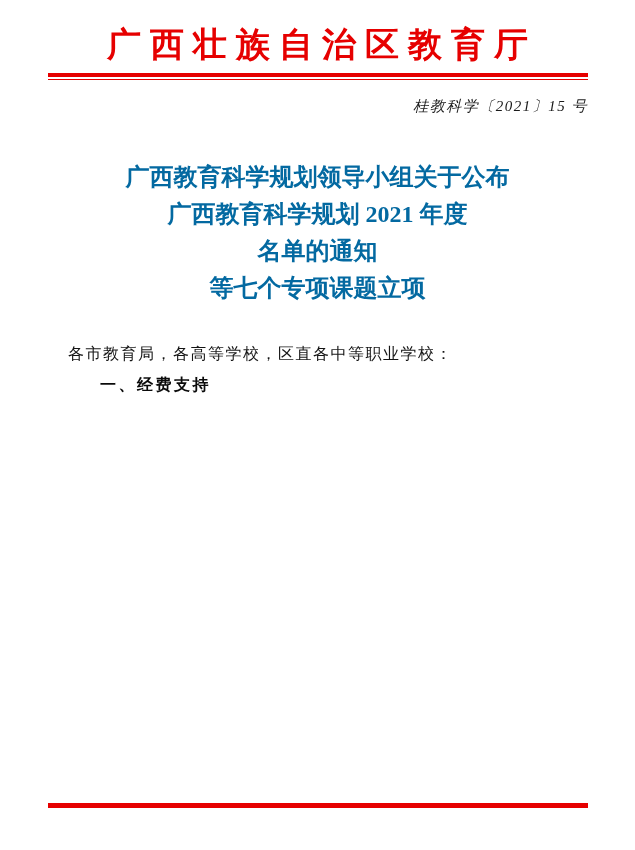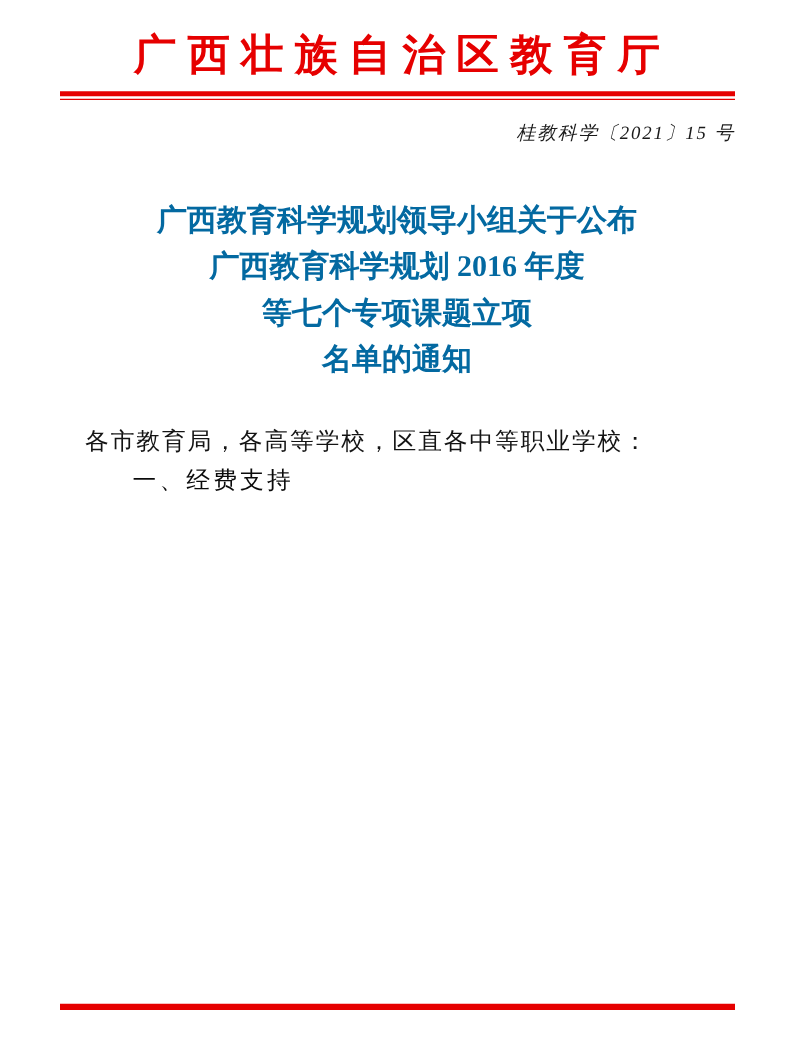"广西教育科学规划 2016 年度" div.title-line { text: 2016 -> 2021 }
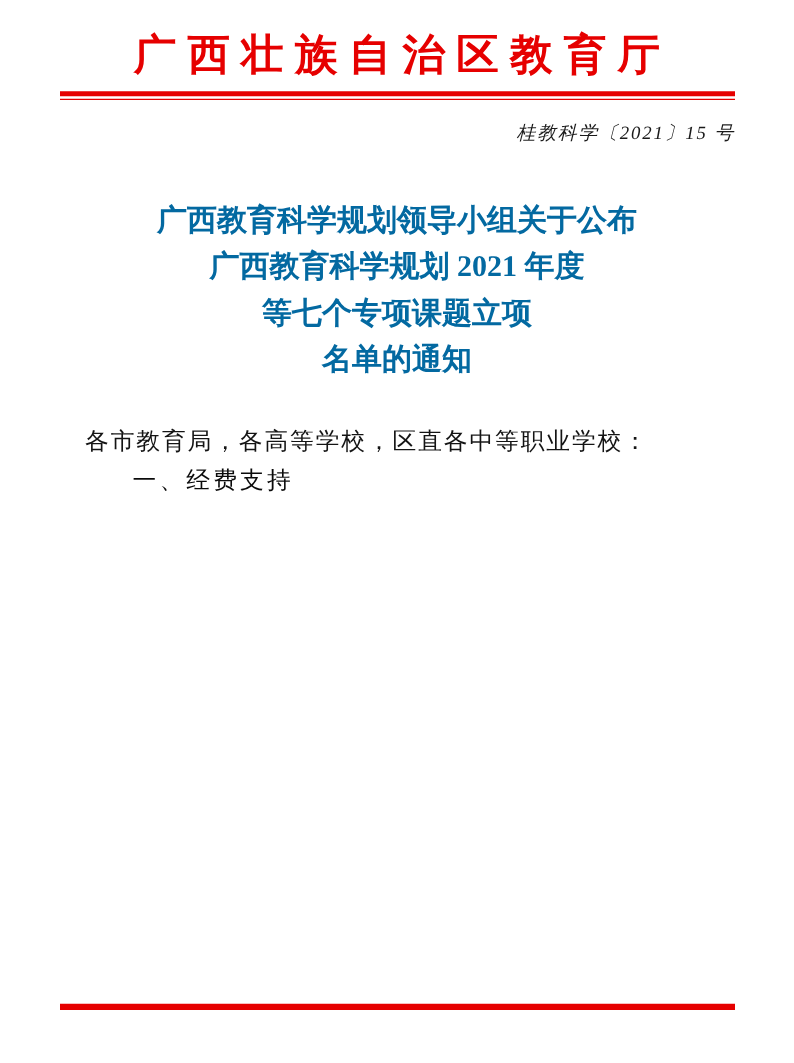"等七个专项课题立项" div.title-line { order: before "名单的通知" -> after "名单的通知" }
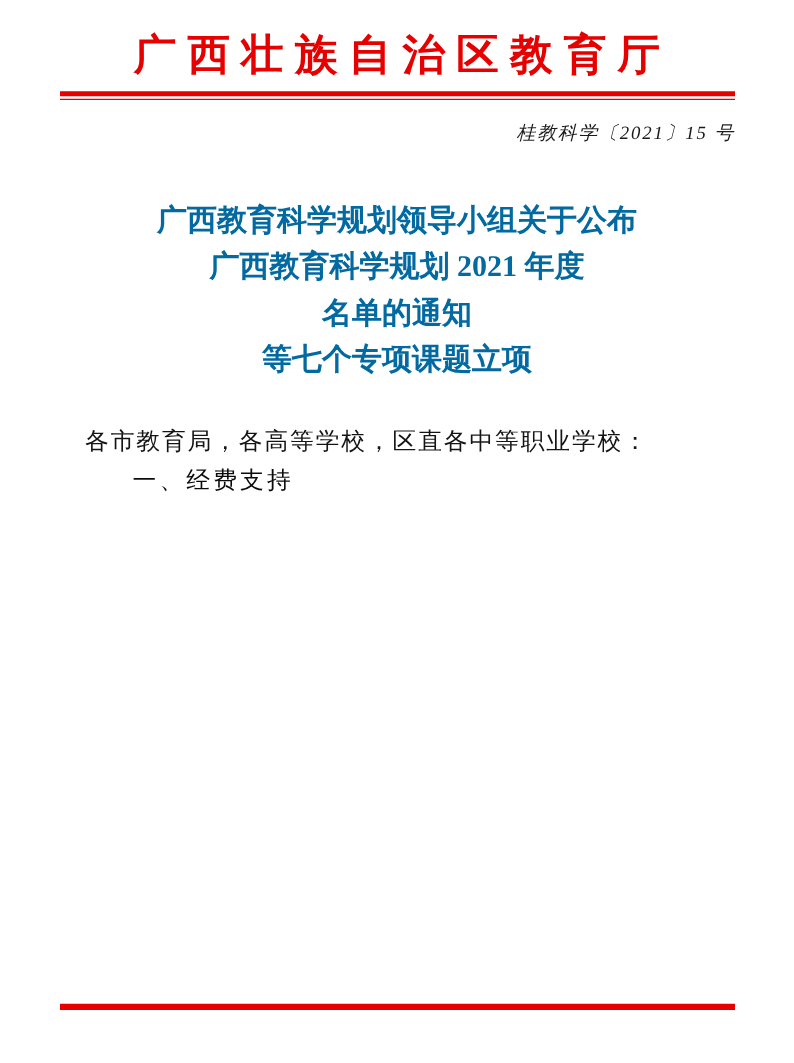"各市教育局，各高等学校，区直各中等职业学校：" .body-block { font-size: 19px -> 16px }
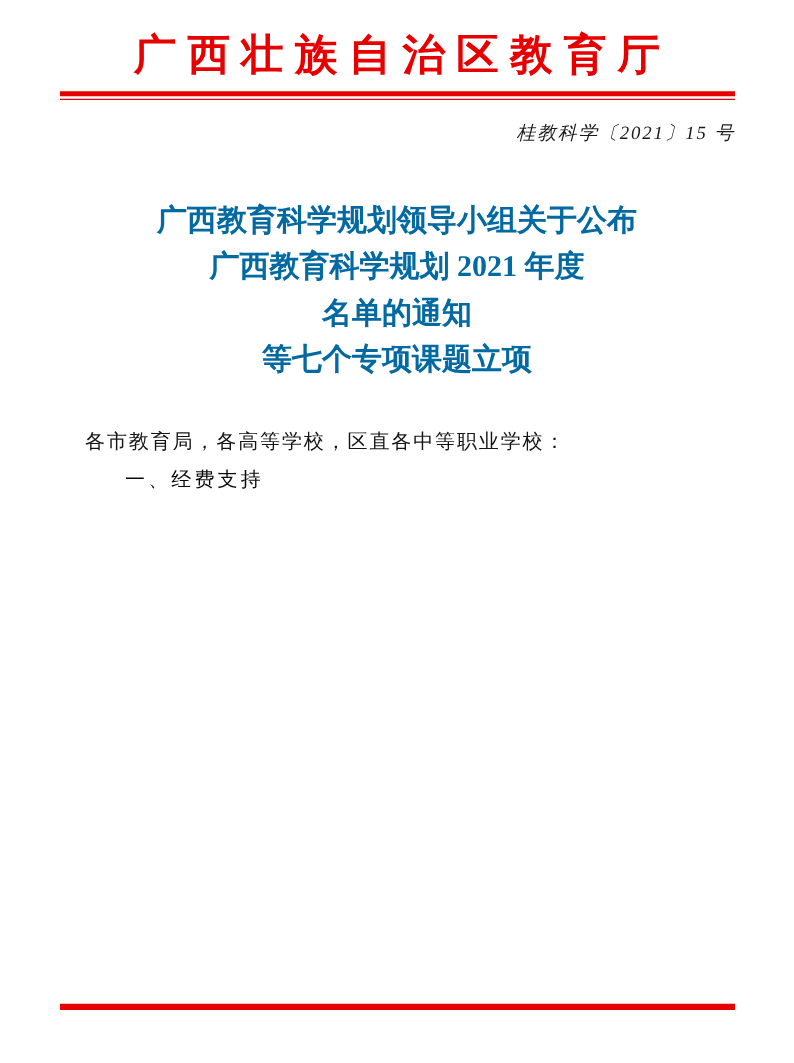"一、经费支持" .section-heading { font-weight: normal -> bold }
